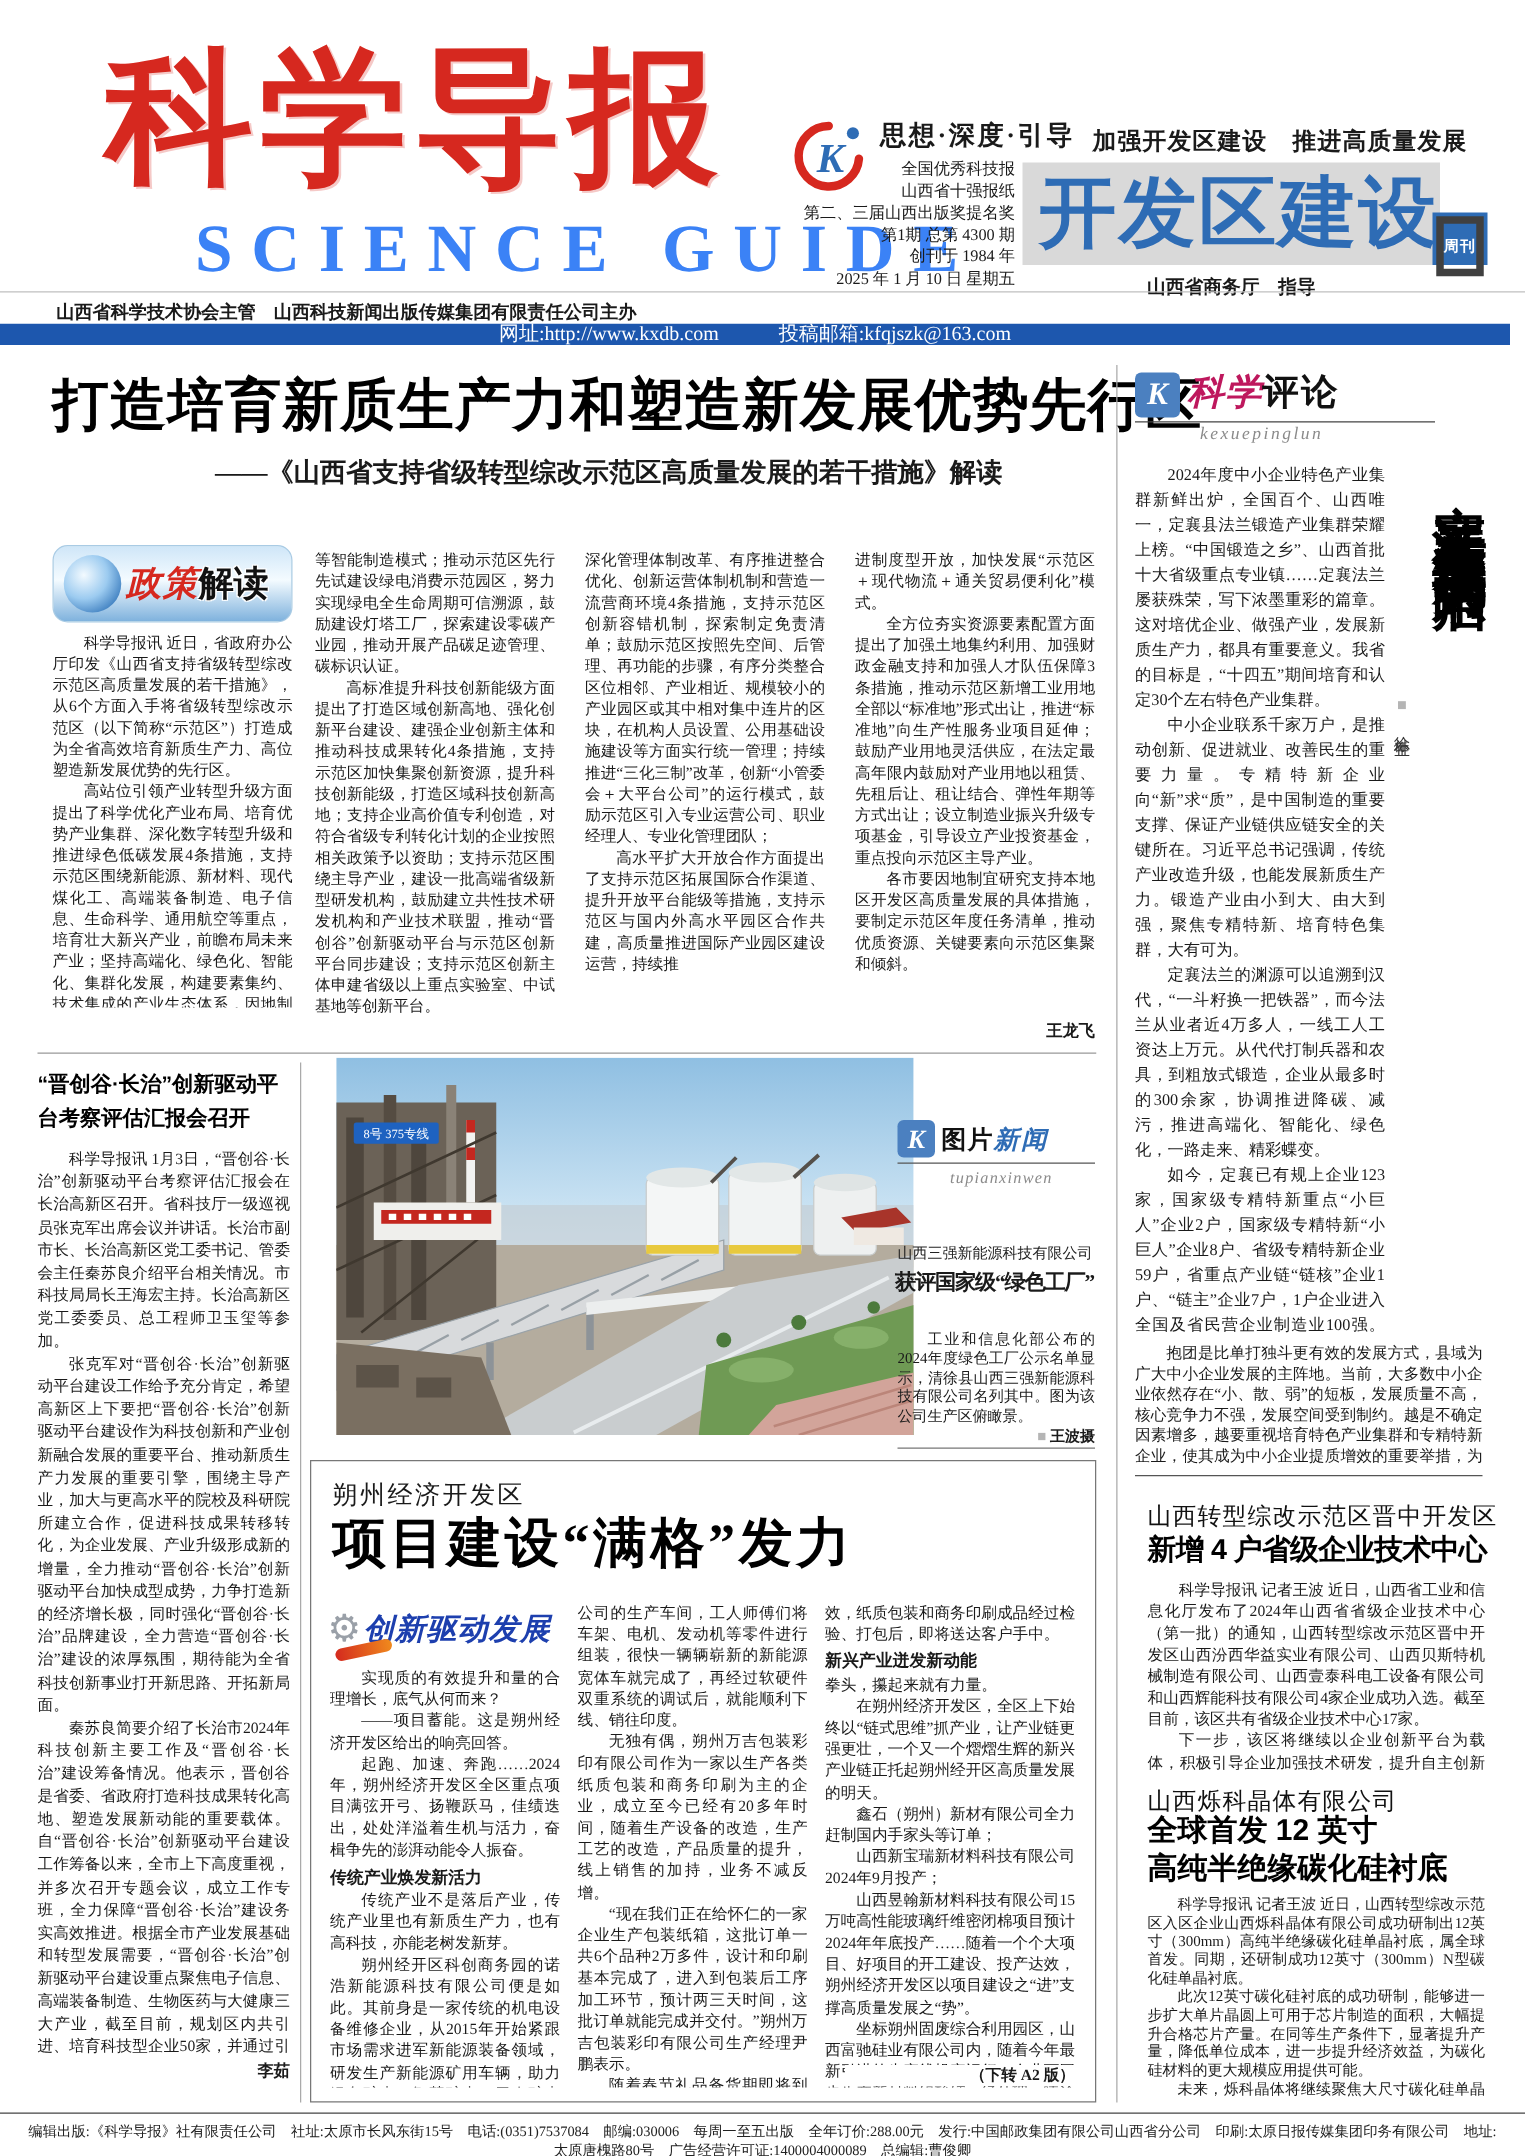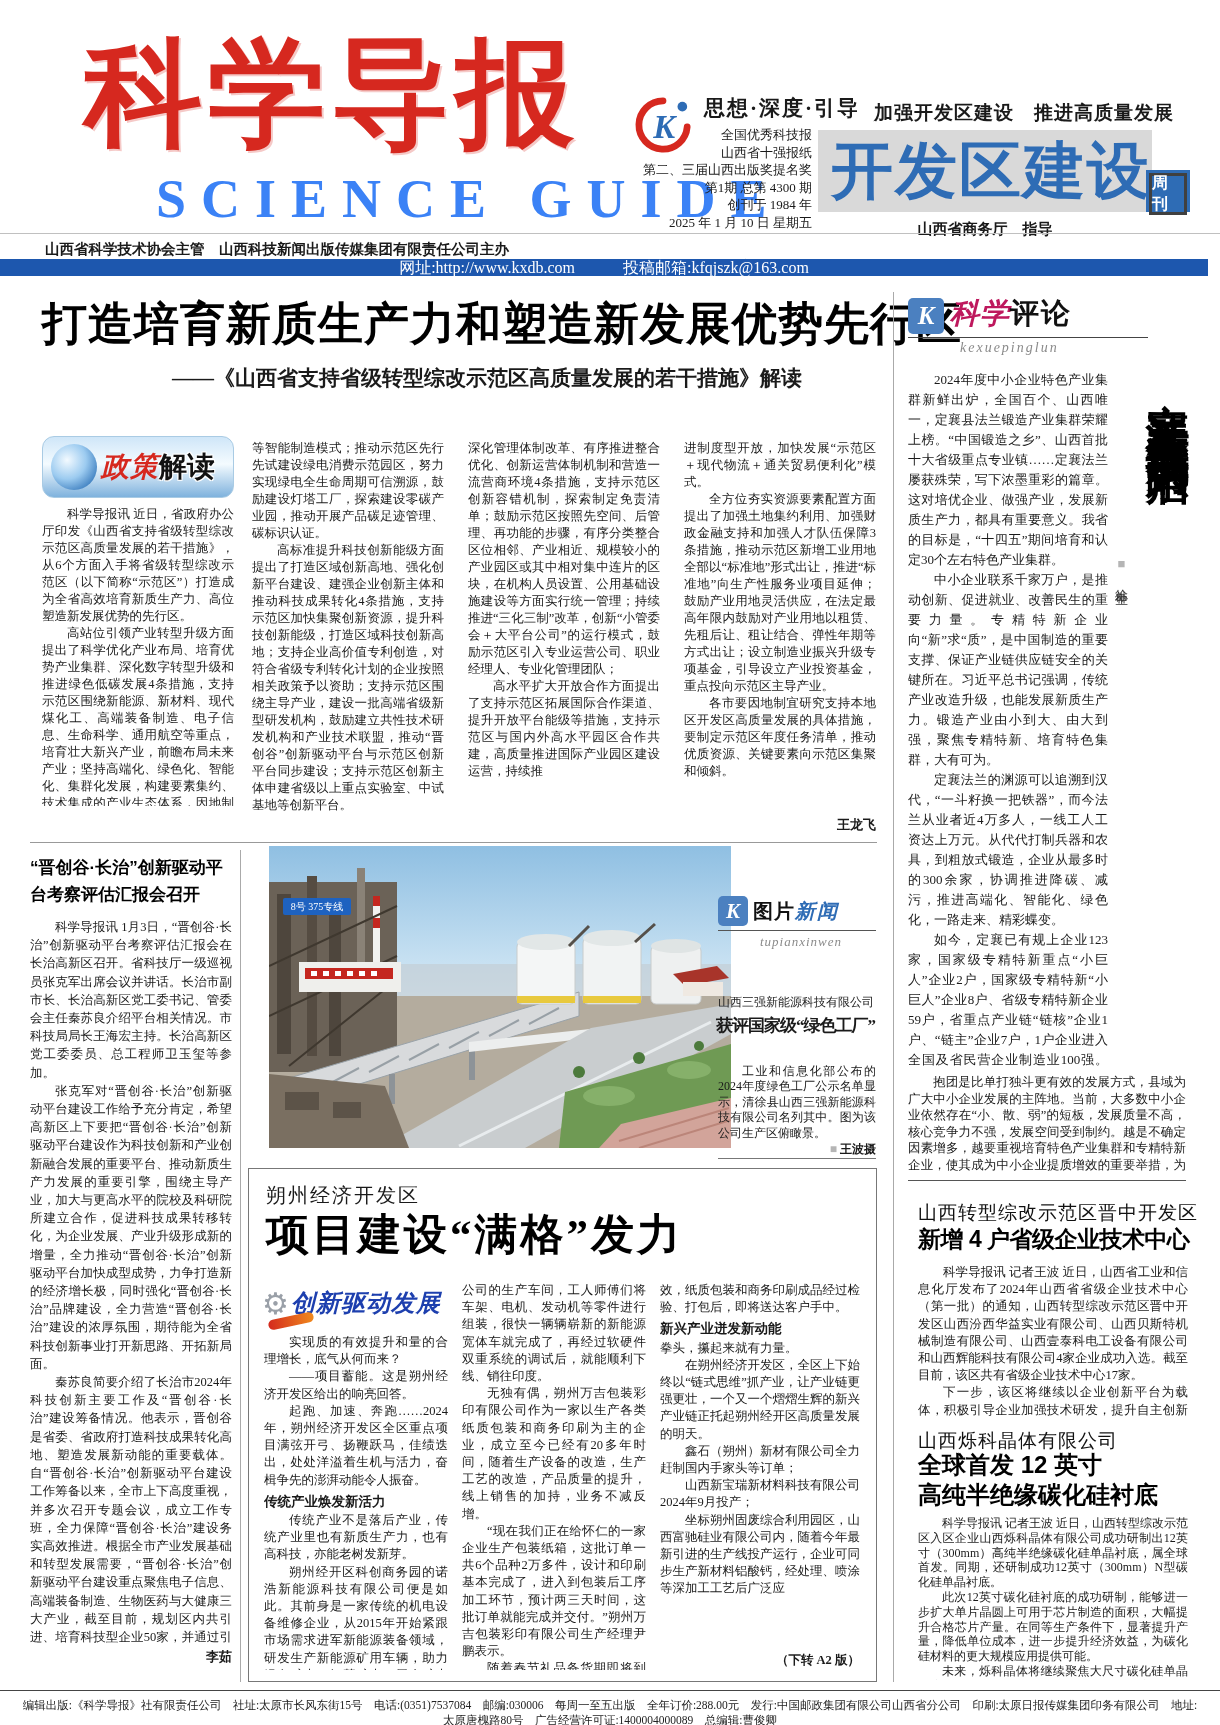"周刊" .weekly-inner { border: 3px solid #404040 -> 6px solid #404040; font-size: 16px -> 12px }
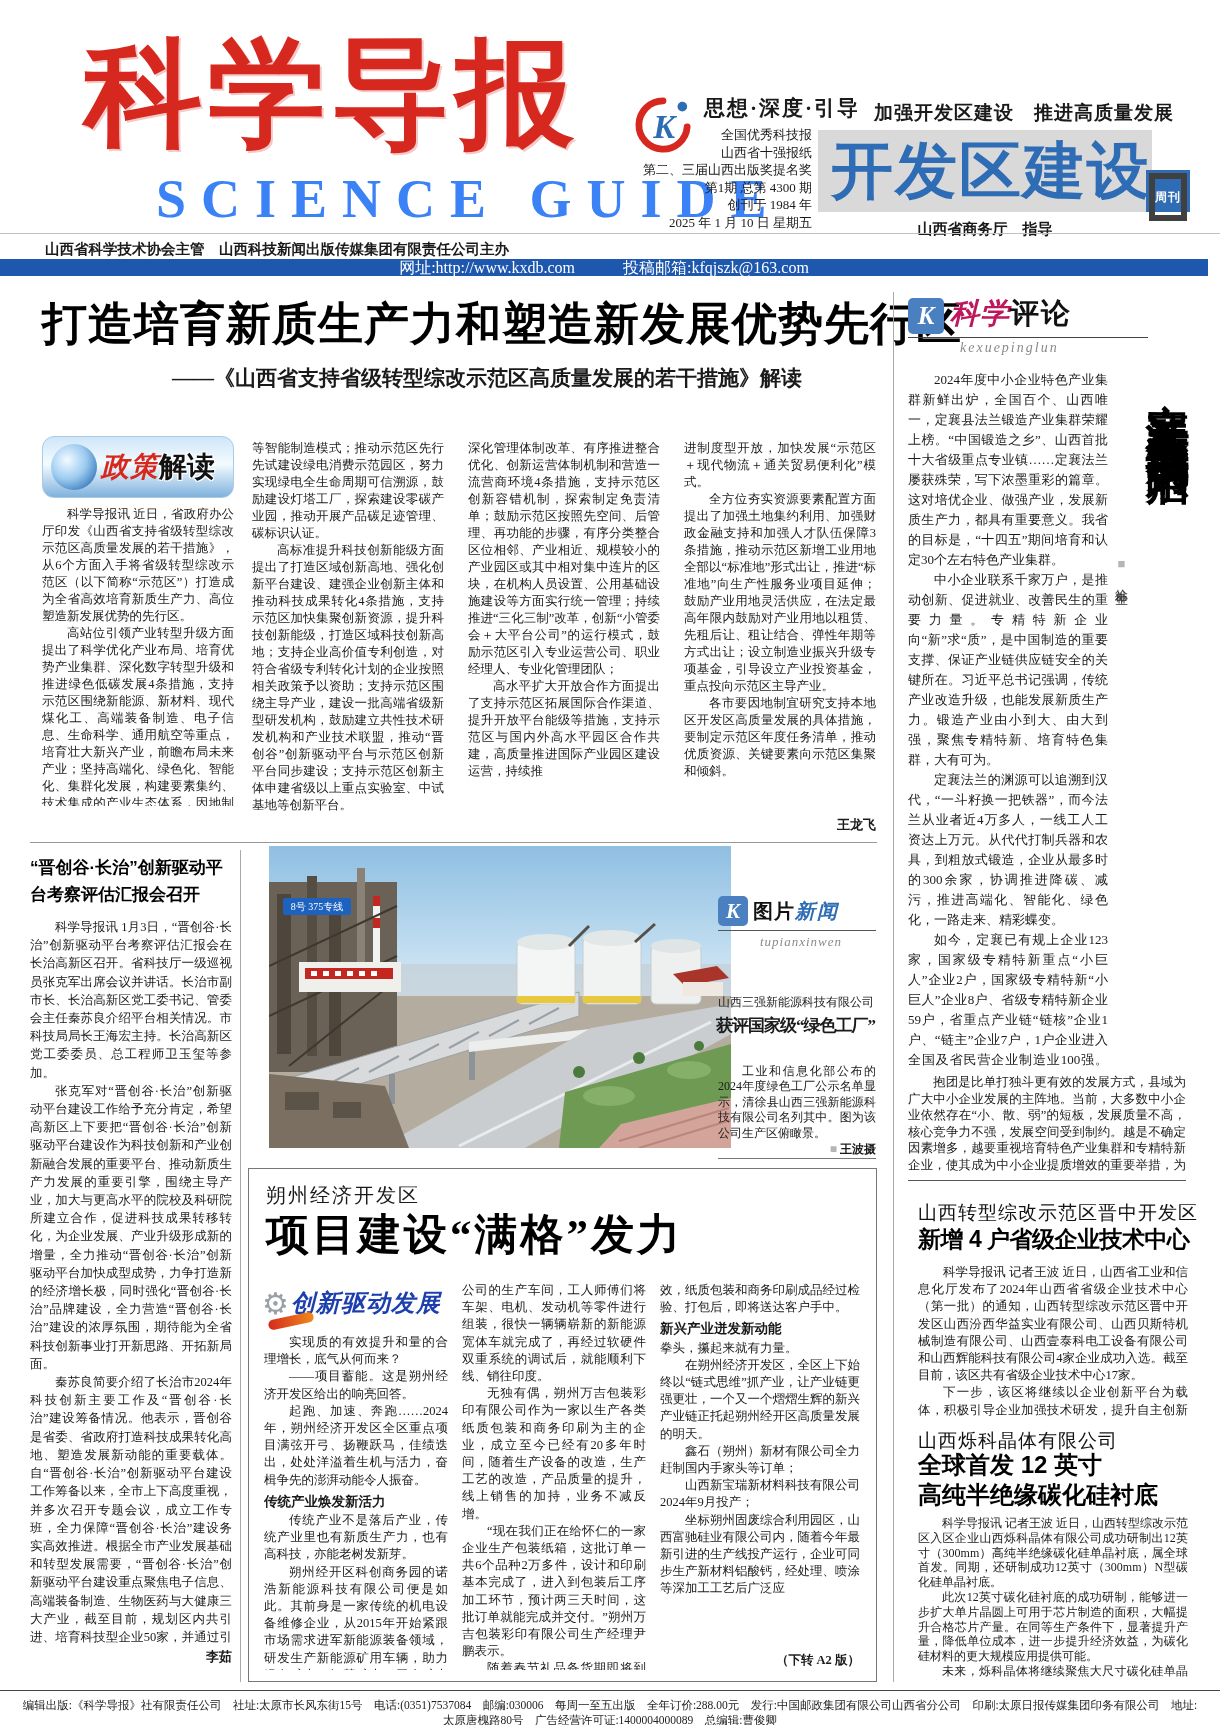"山西昱翰新材料科技有限公司15万吨高性能玻璃纤维密闭棉项目预计2024年年底投产" p { html: none -> <p>山西昱翰新材料科技有限公司15万吨高性能玻璃纤维密闭棉项目预计2024年年底投产……随着一个个大项目、好项目的开工建设、投产达效，朔州经济开发区以项目建设之“进”支撑高质量发展之“势”。</p> }
